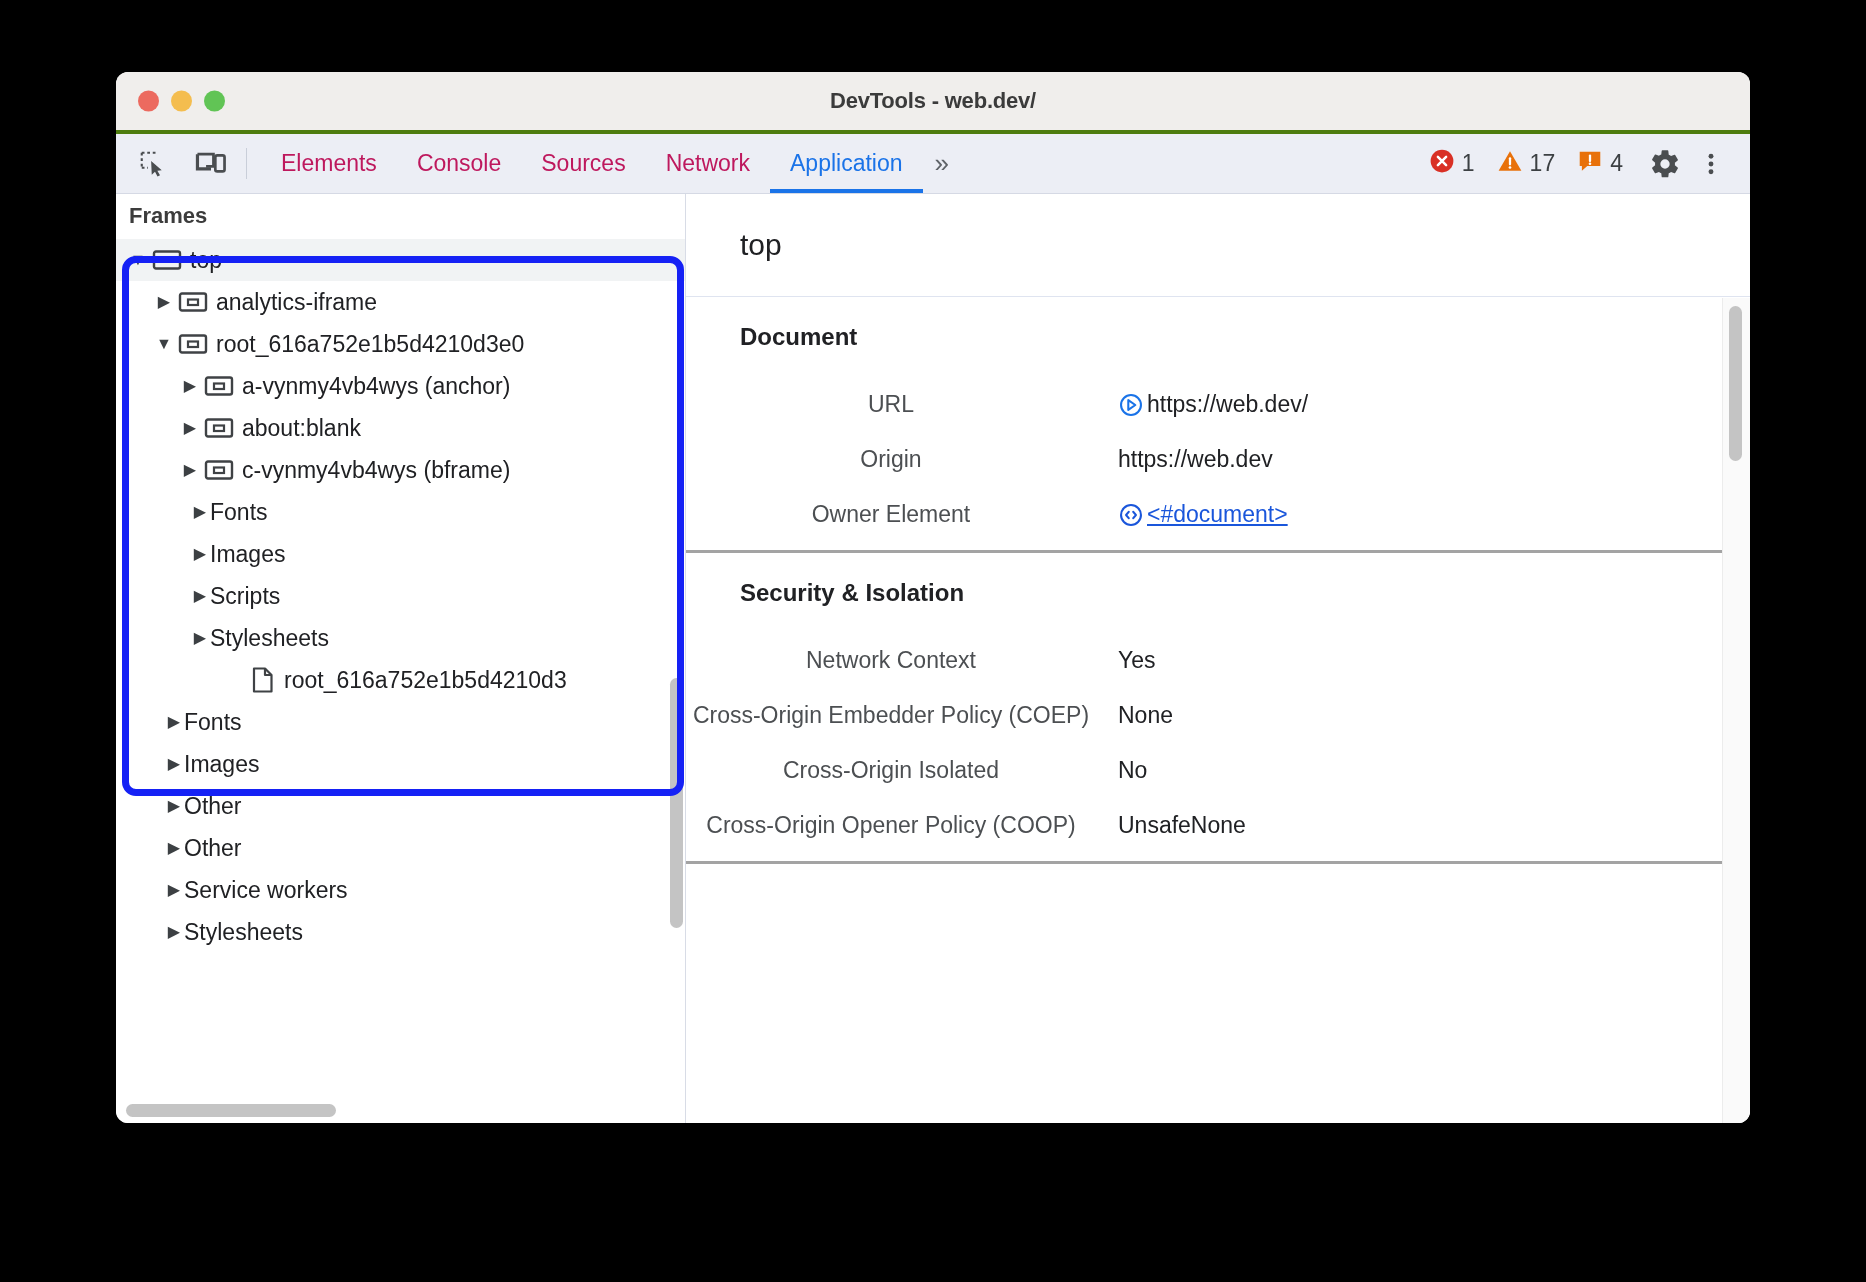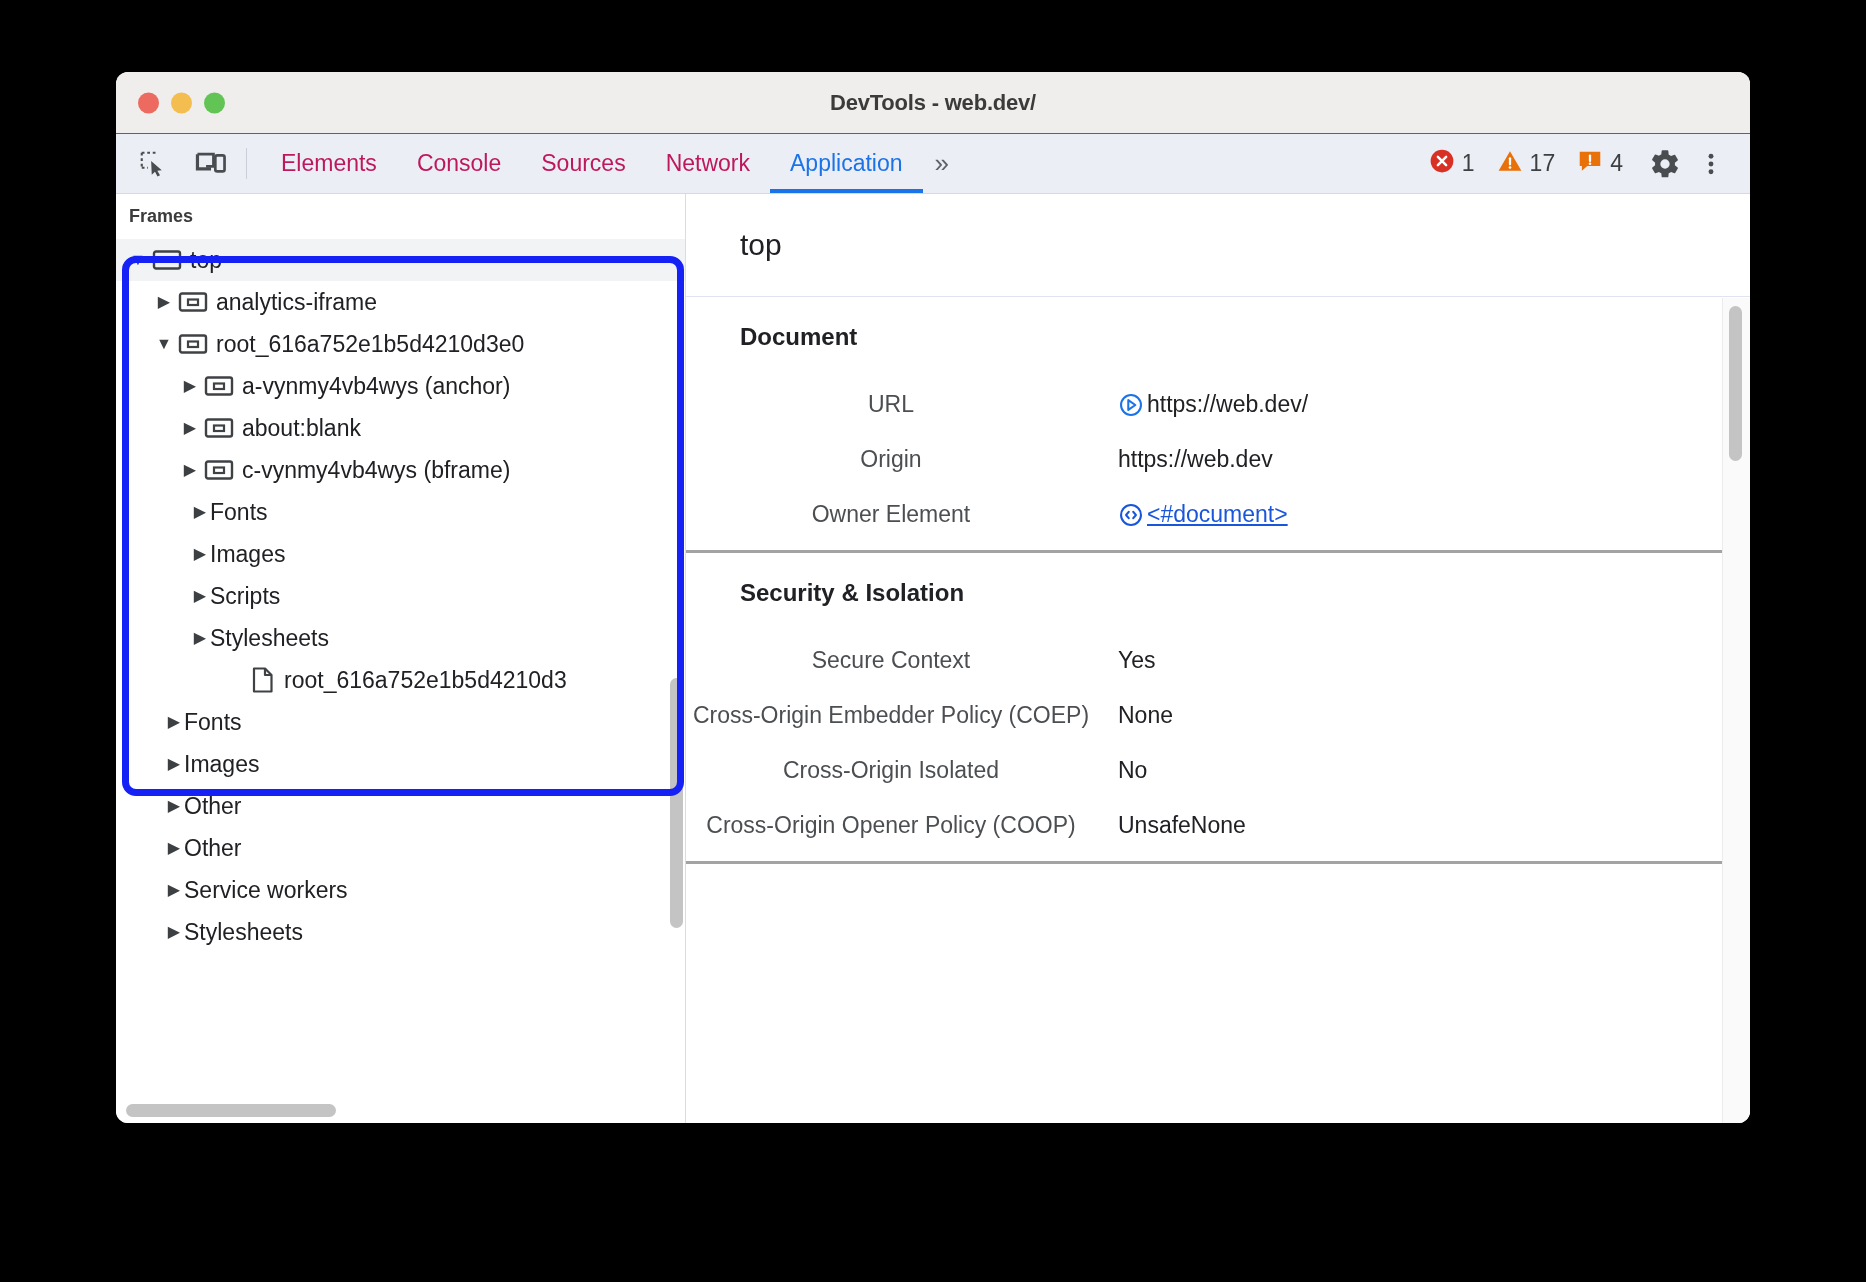"DevTools - web.dev/" #titlebar { border-bottom: 1px solid #4d7c0f -> 4px solid #4d7c0f }
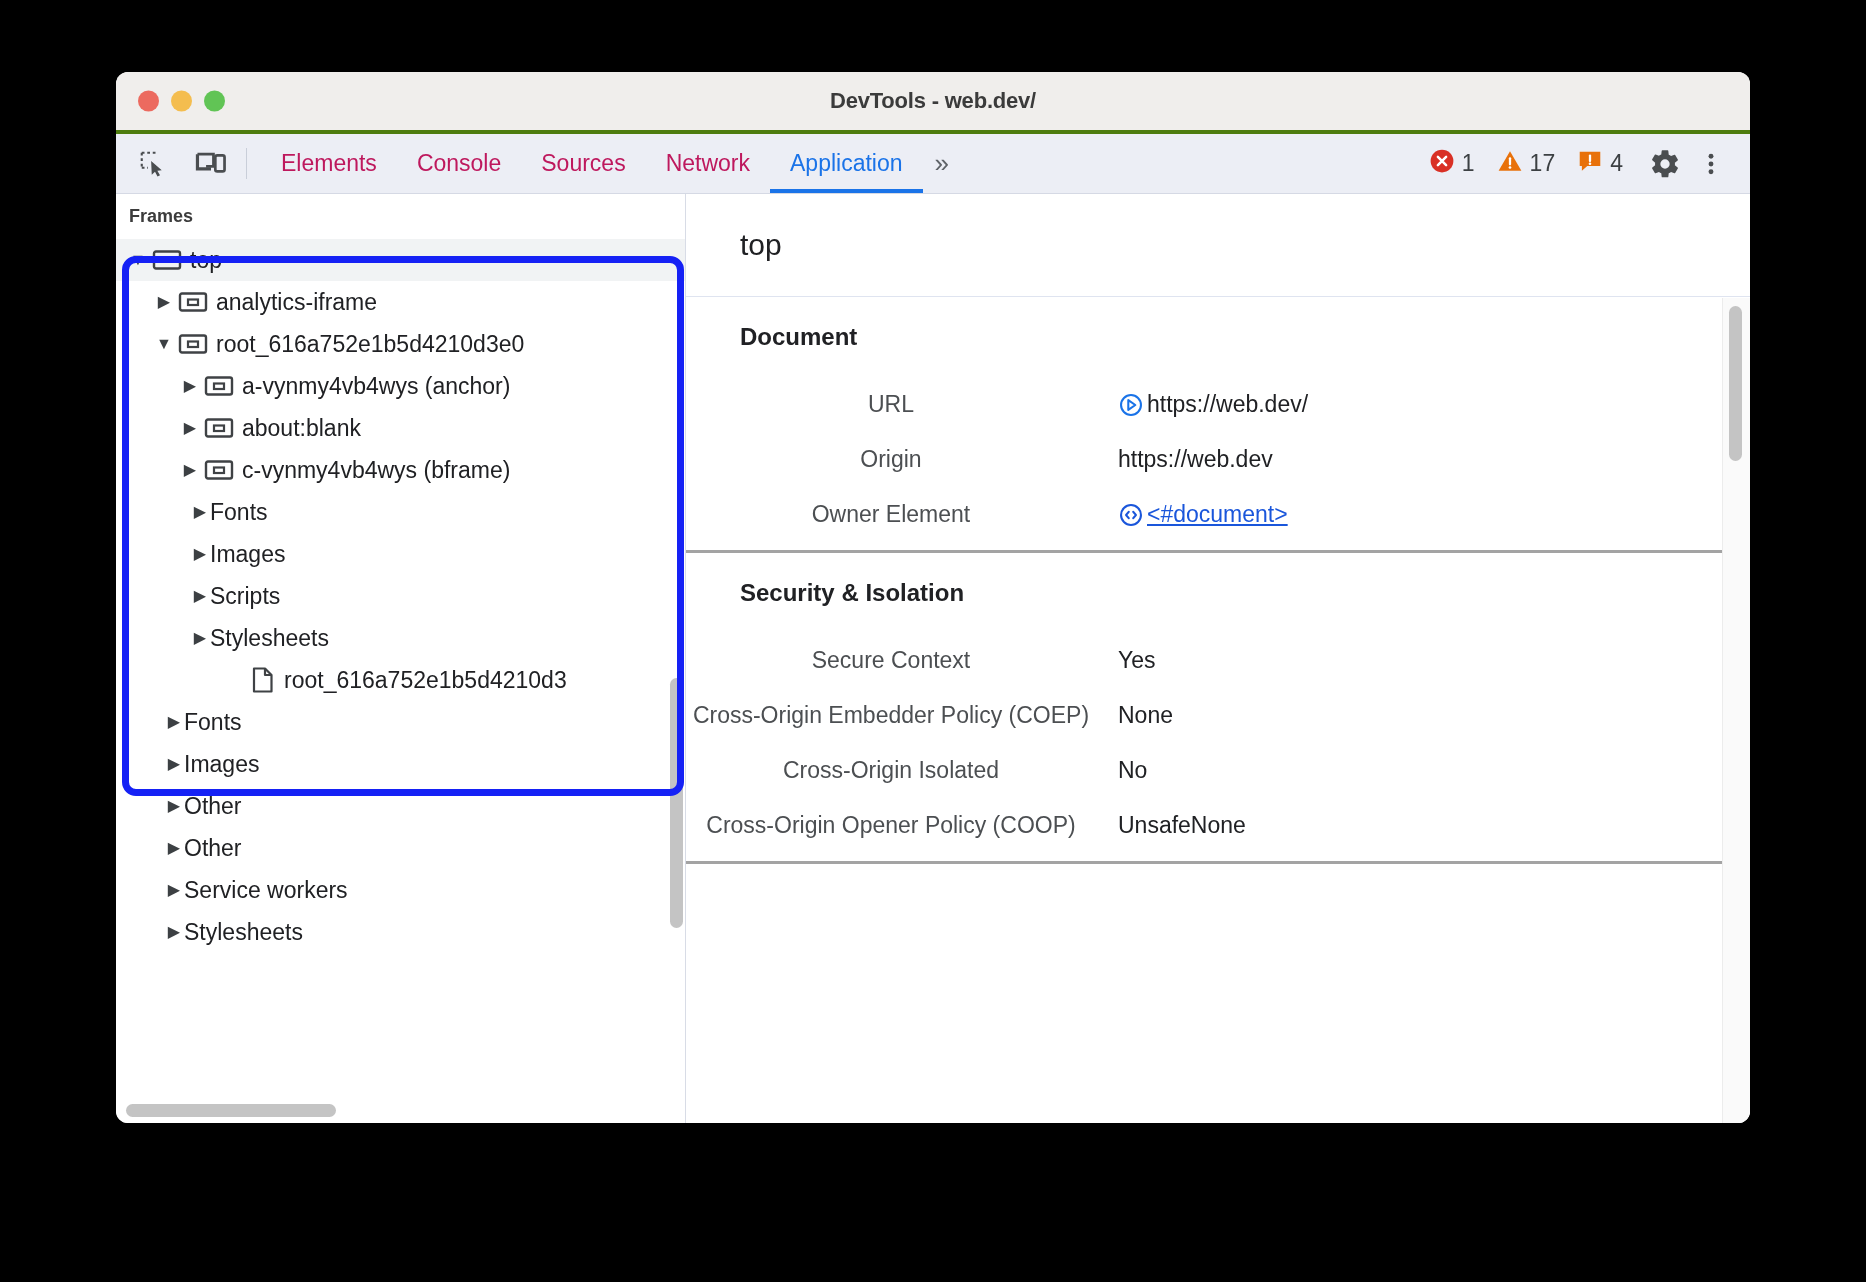"Frames" #frames-header { font-size: 18px -> 22px }
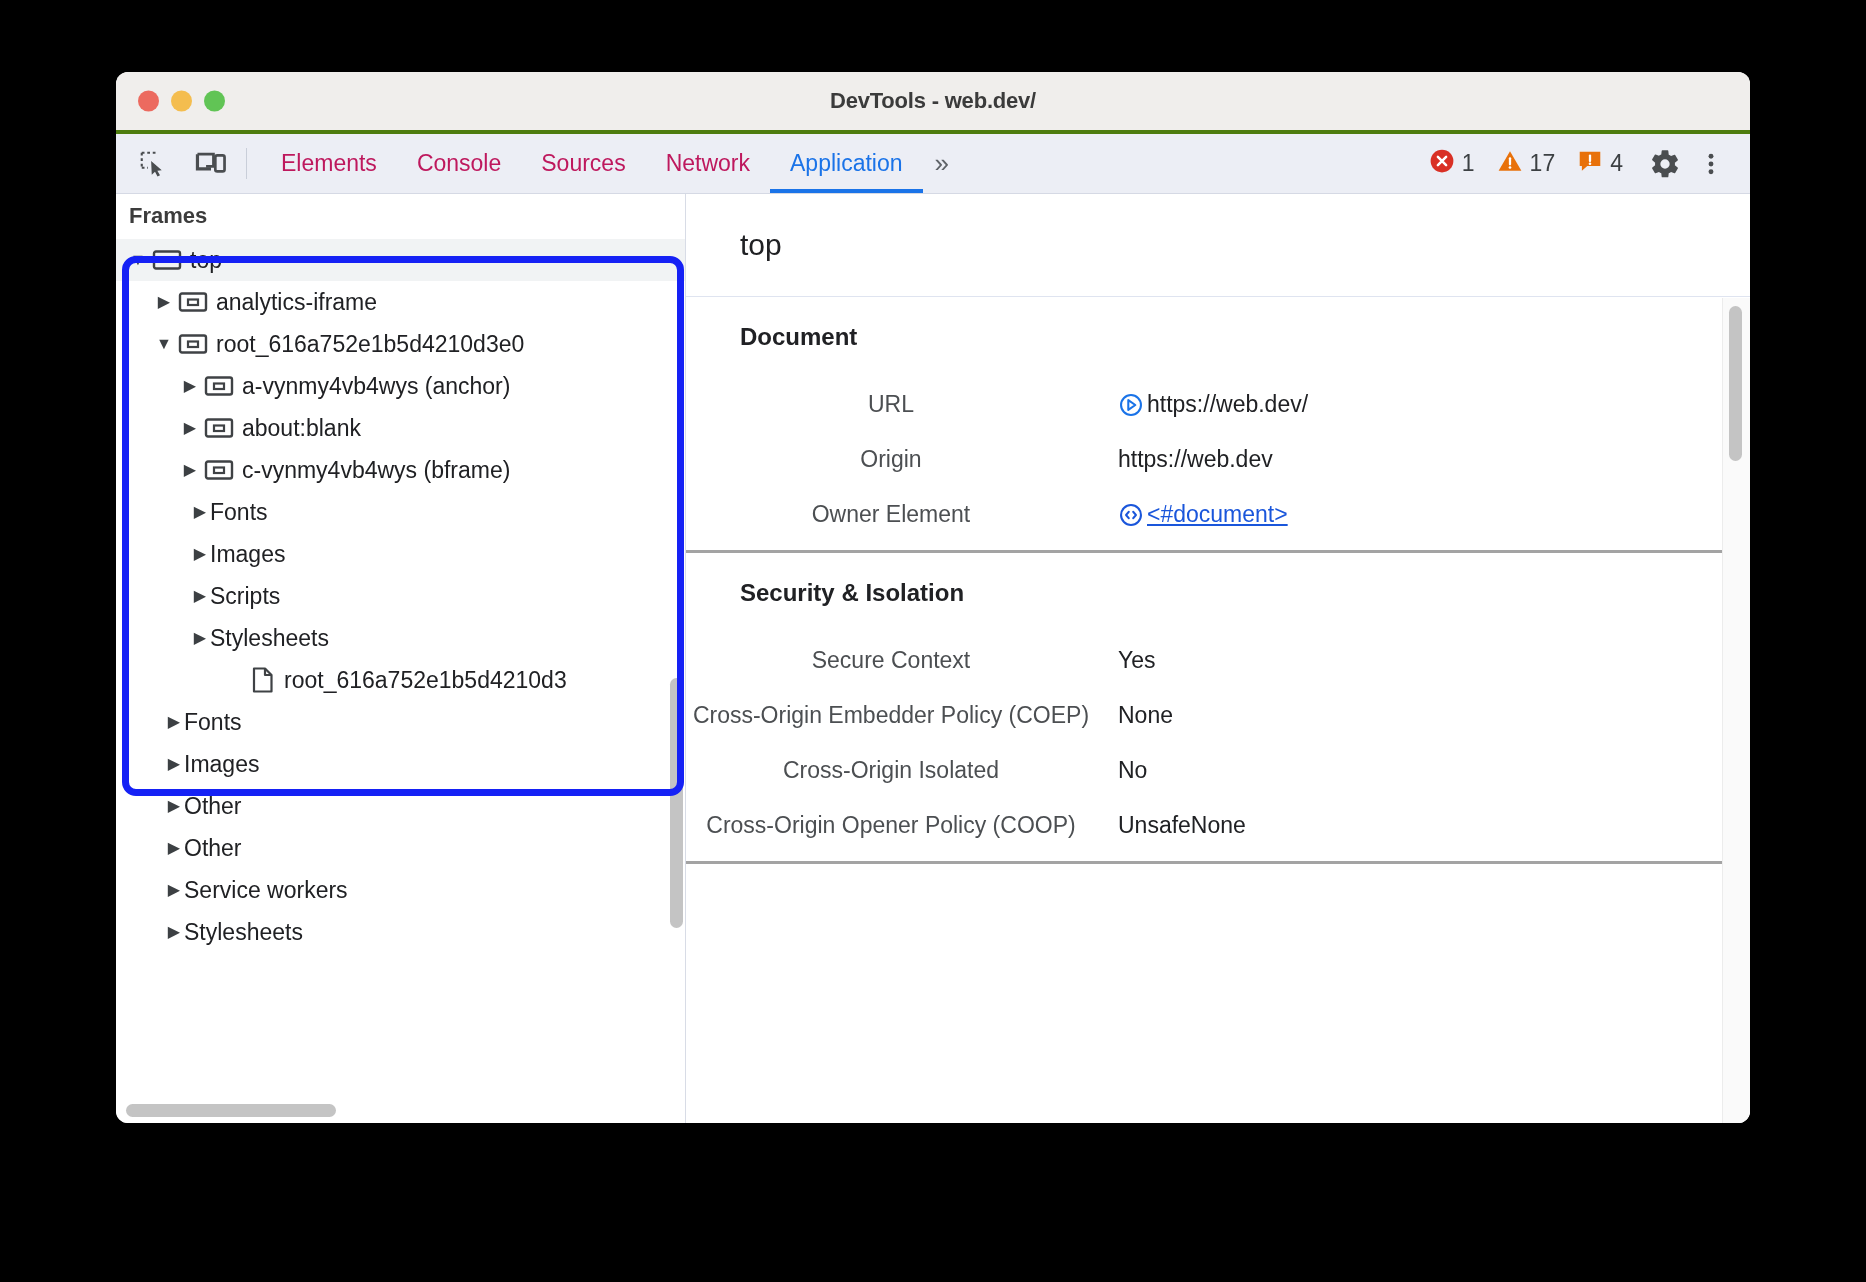"Secure Context" div.row-label { text: Secure -> Network }
